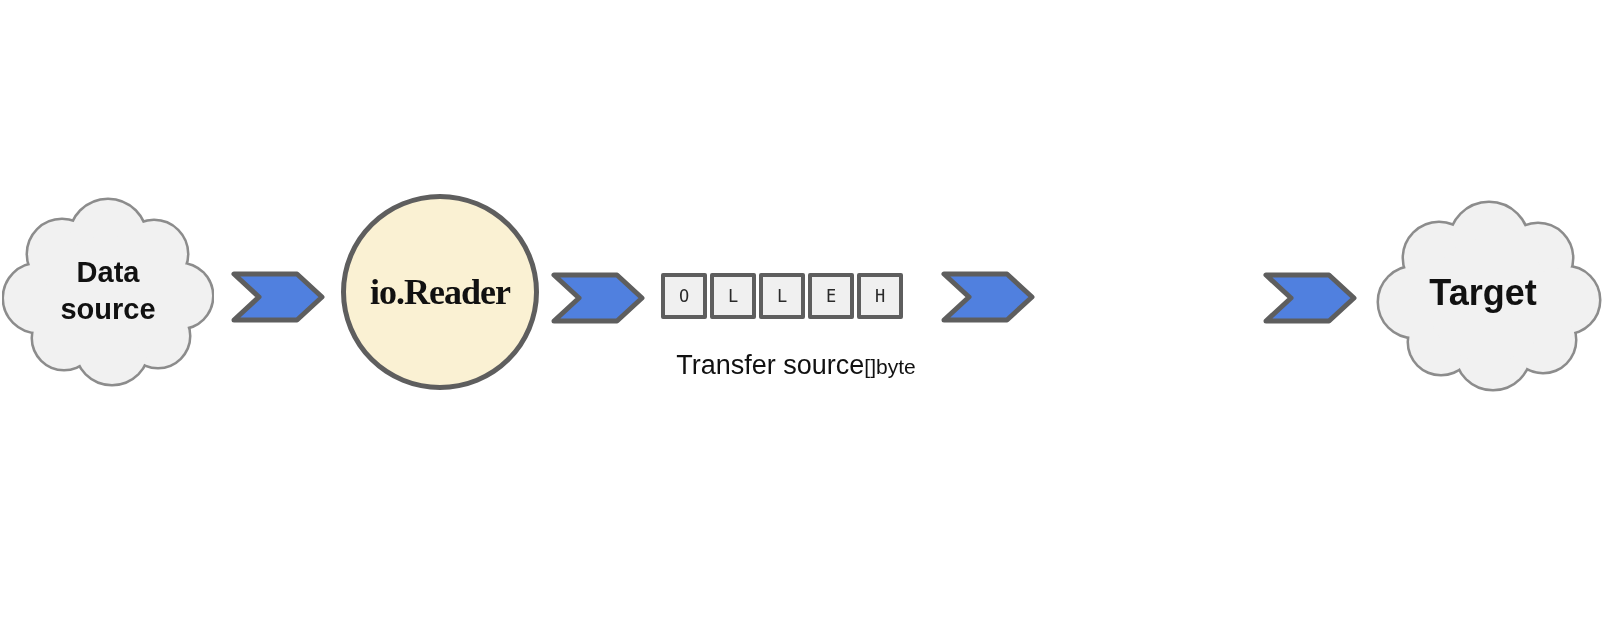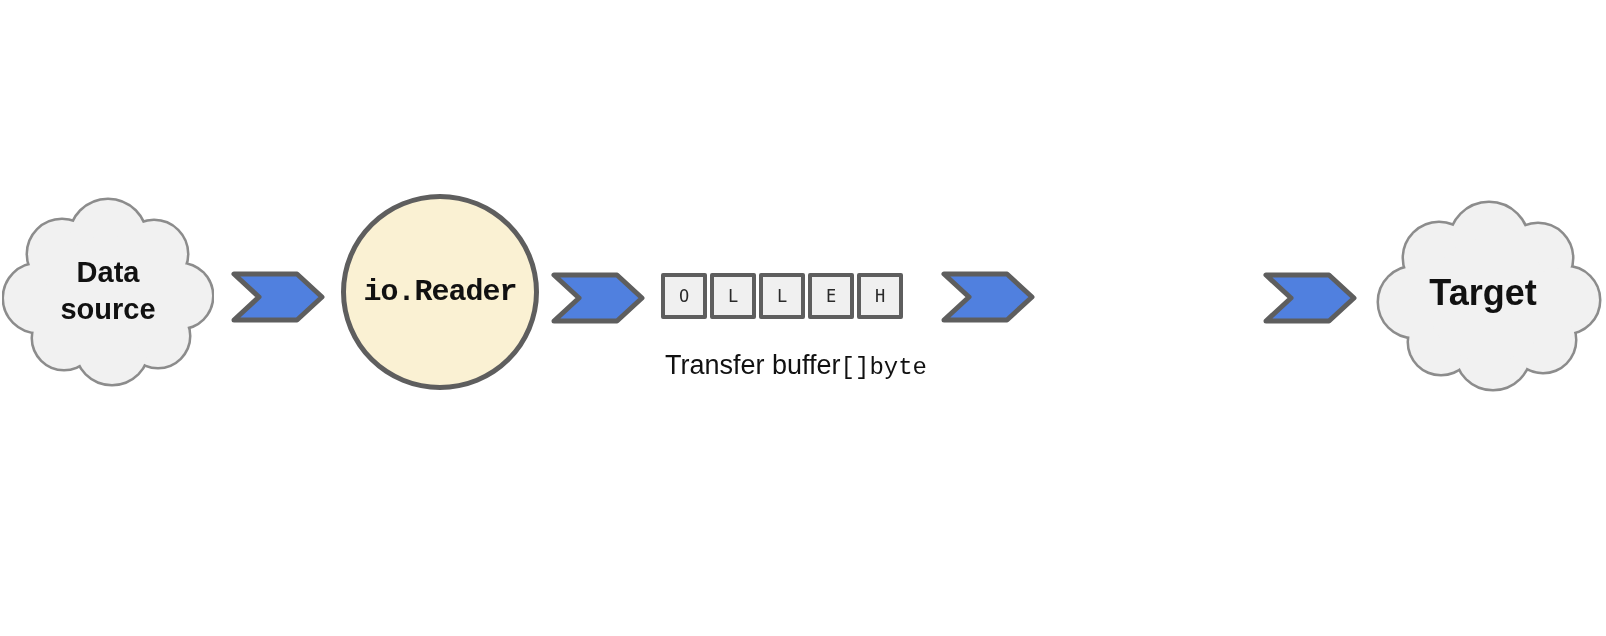"io.Reader" .node-label { font-family: Liberation Mono, monospace -> Liberation Serif, serif; font-size: 30px -> 36px }
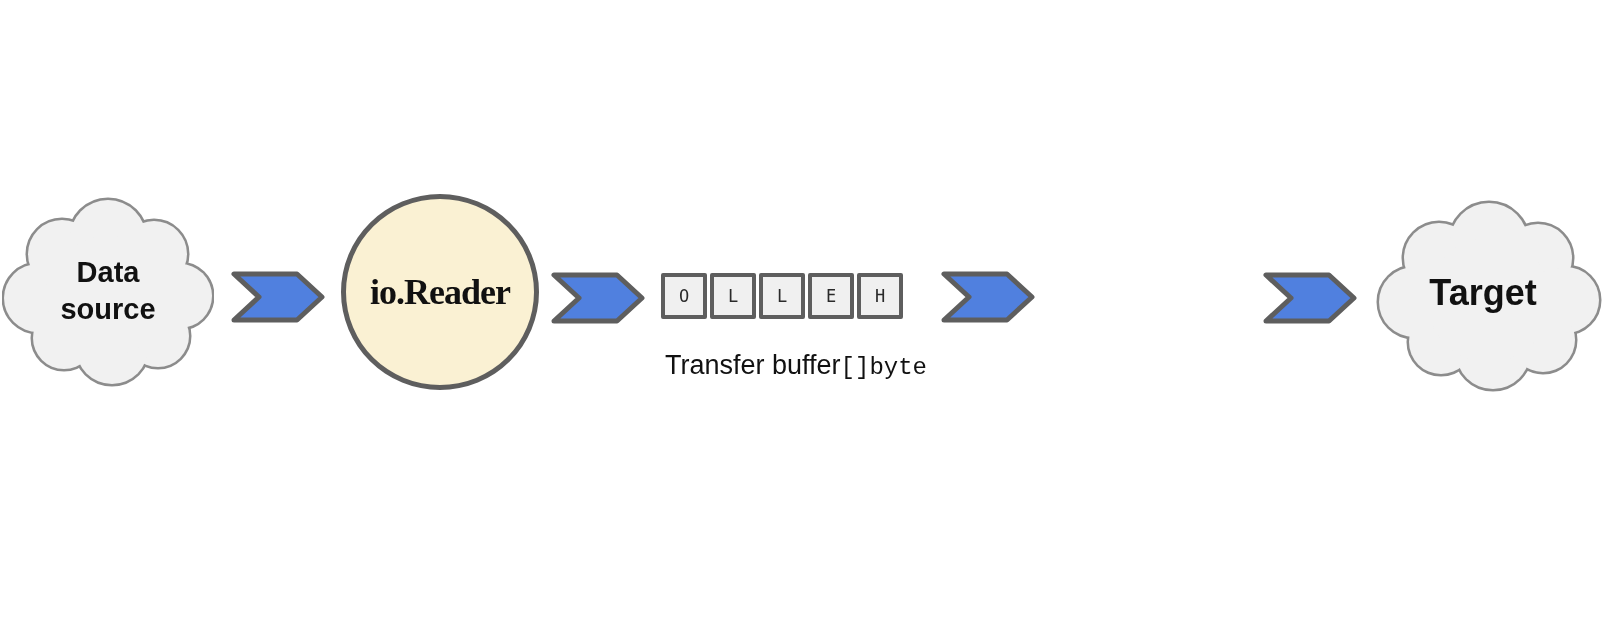"Transfer buffer" span { text: buffer -> source }
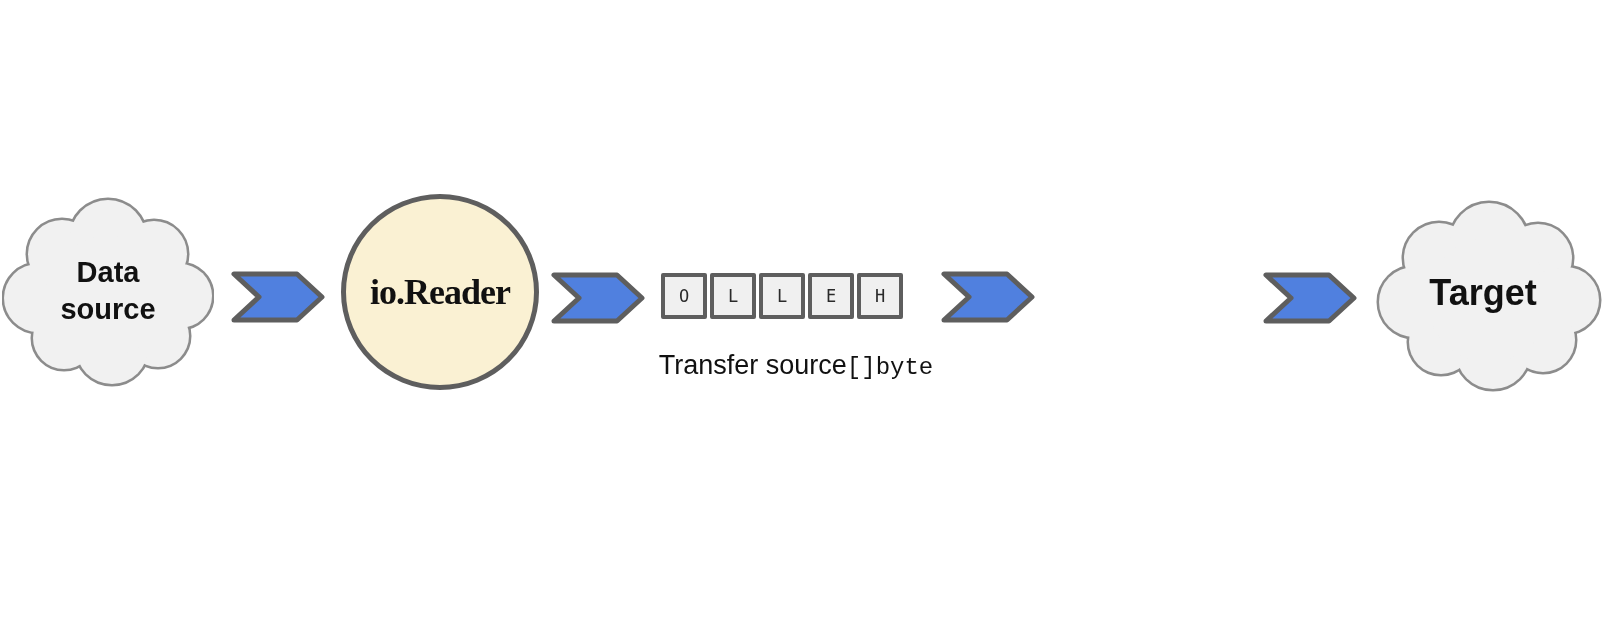"[]byte" .buffer-caption .code { font-family: Liberation Mono, monospace -> Liberation Sans, sans-serif; font-size: 24px -> 21px }
